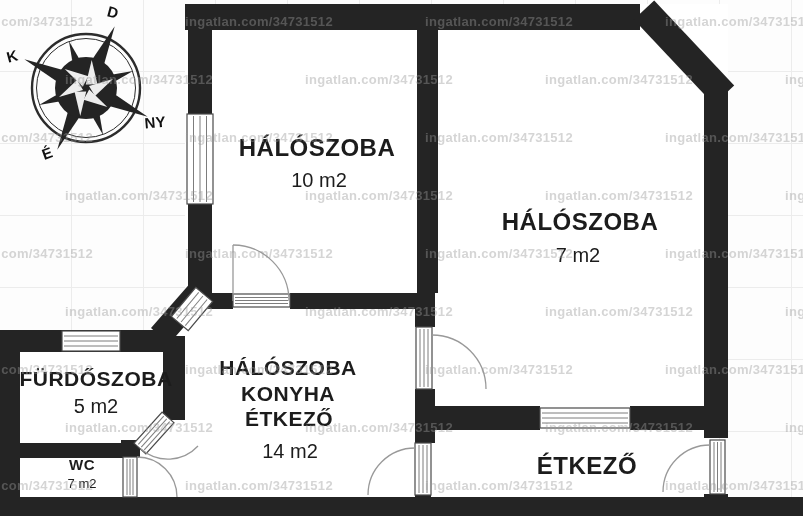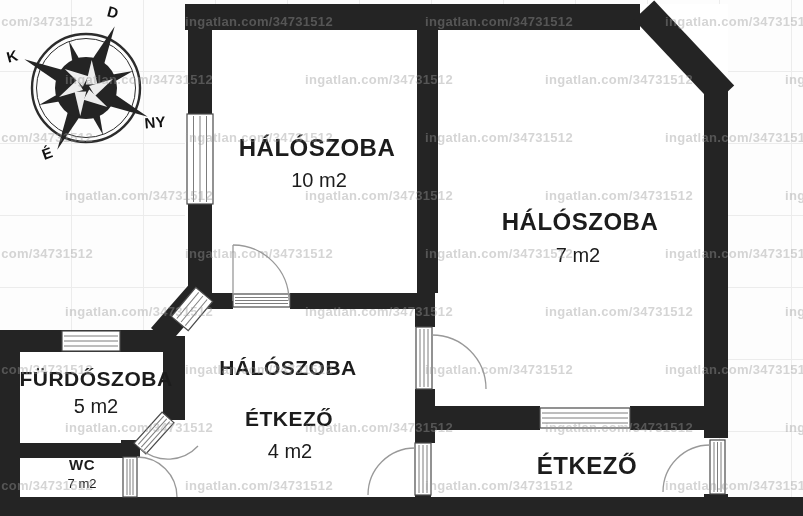"KONYHA" div.room-label { html: none -> <div>KONYHA</div> }
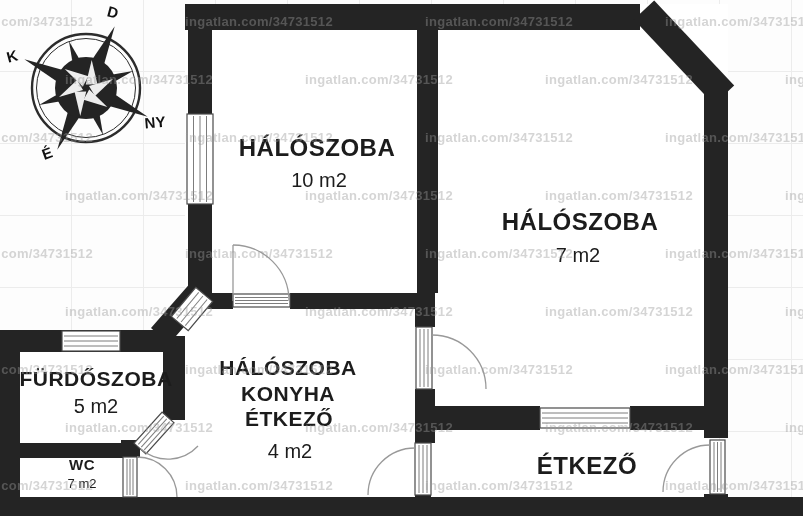"4 m2" div.room-label { text: 4 -> 14 }
